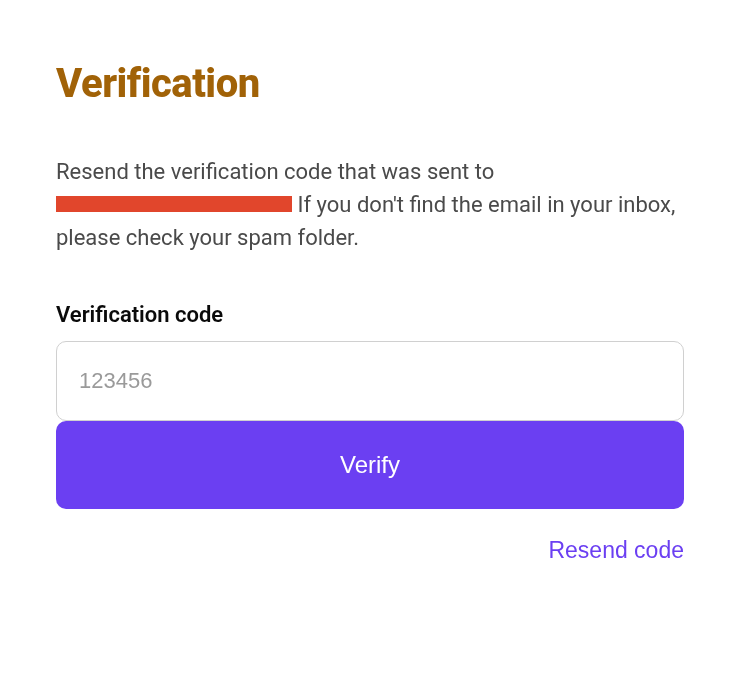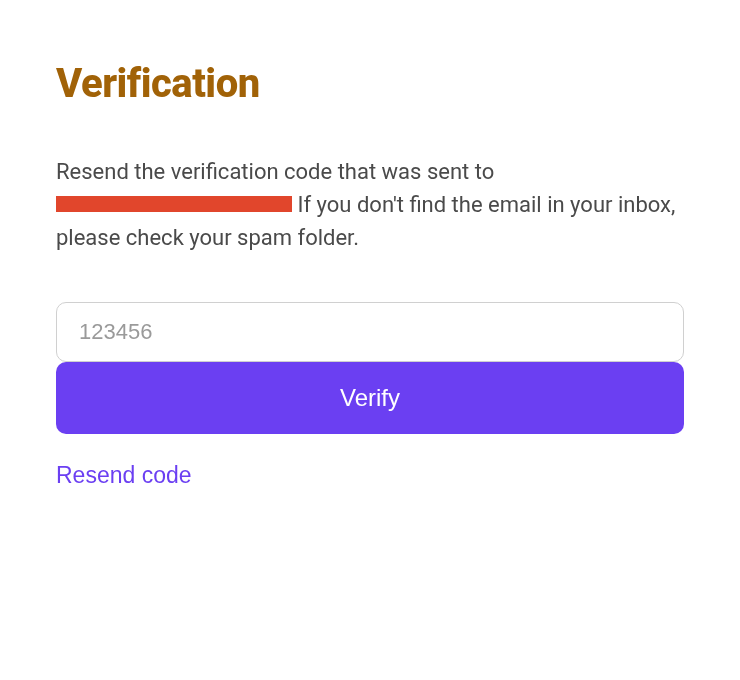"Verification code" div.field-label { html: none -> <div>Verification code</div> }
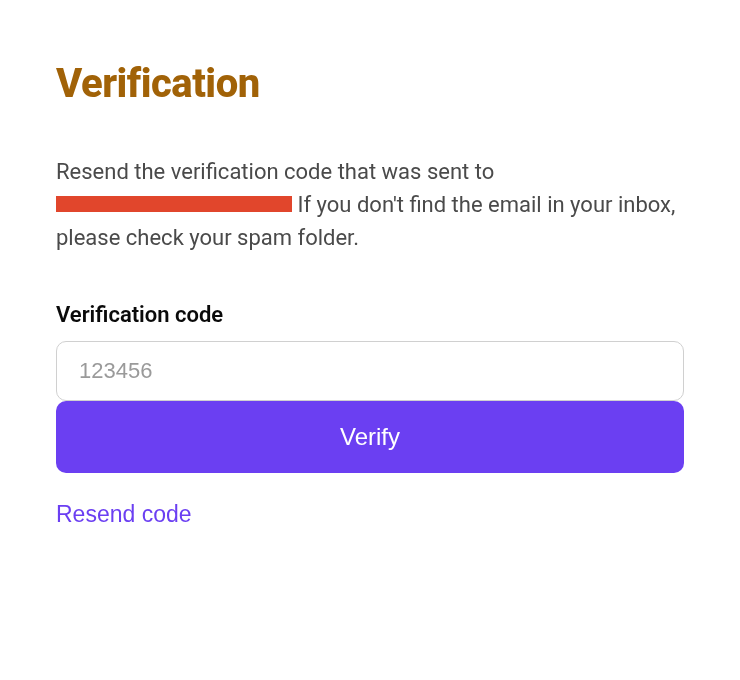"123456" .code-input { height: 60px -> 80px }
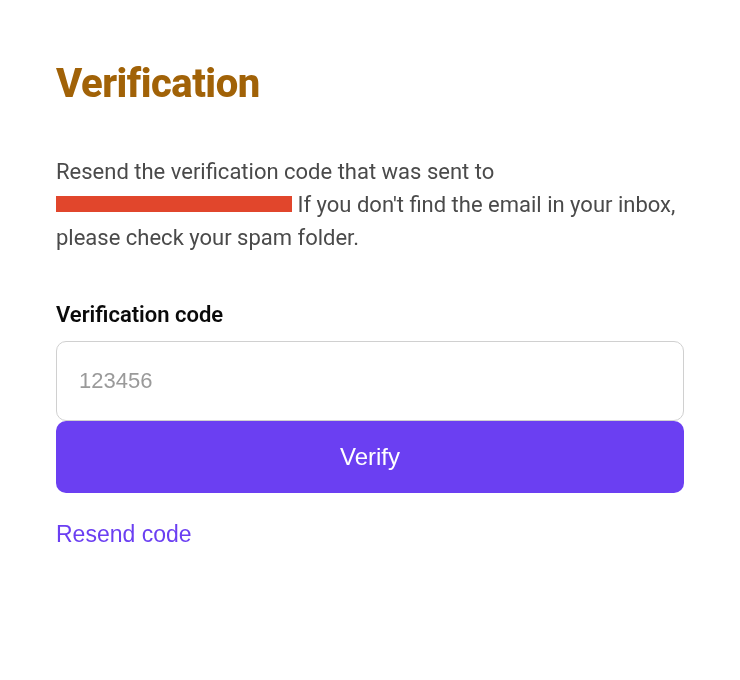"Verify" .verify-button { height: 72px -> 88px }
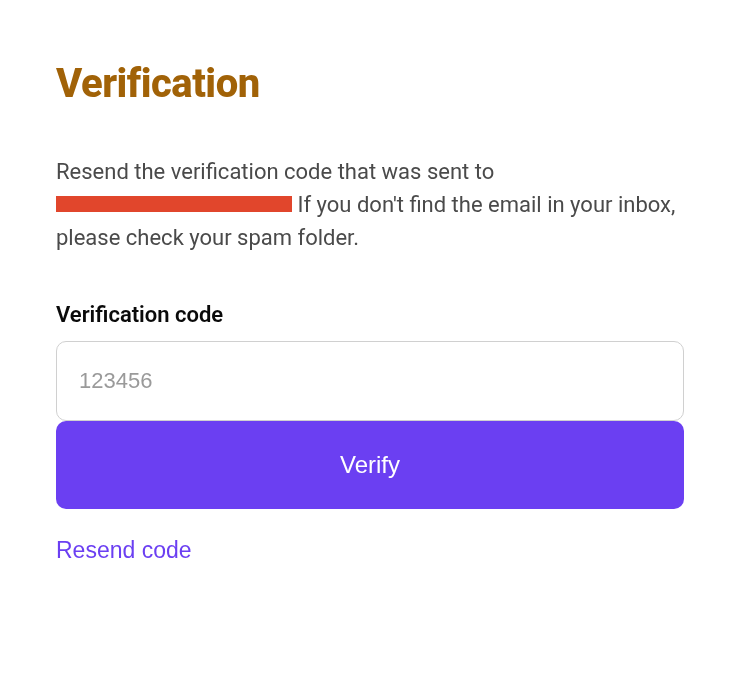"Resend code" .resend-link { text-align: left -> right }
